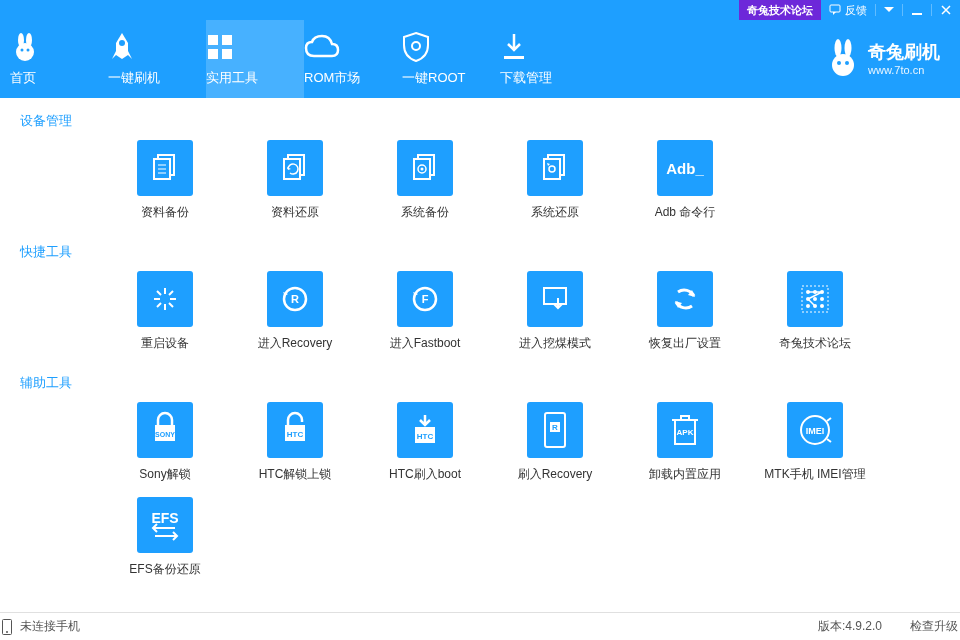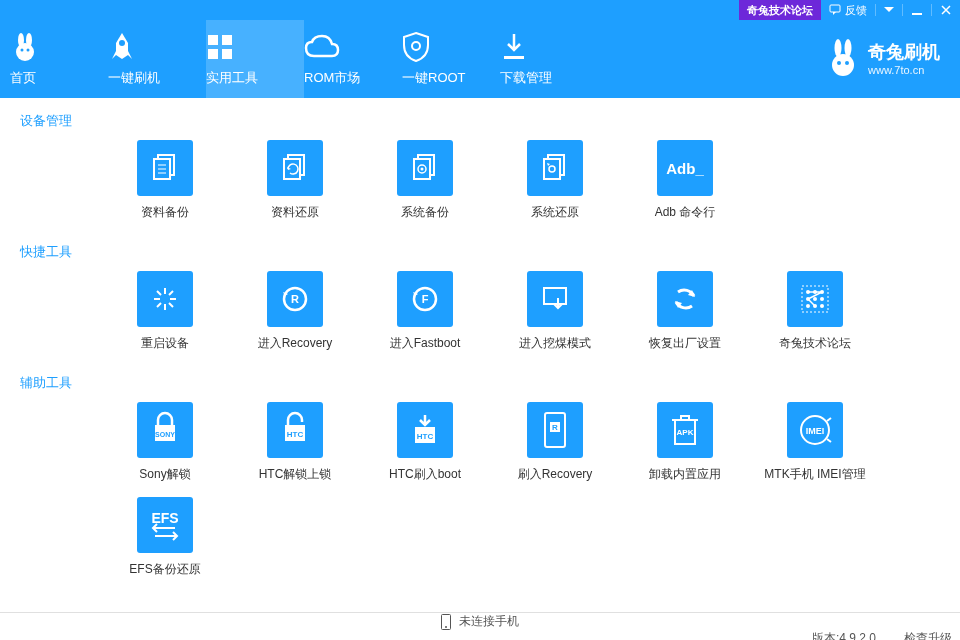"未连接手机" .statusbar { flex-direction: column -> none; padding: 0 8px -> 0 2px }
